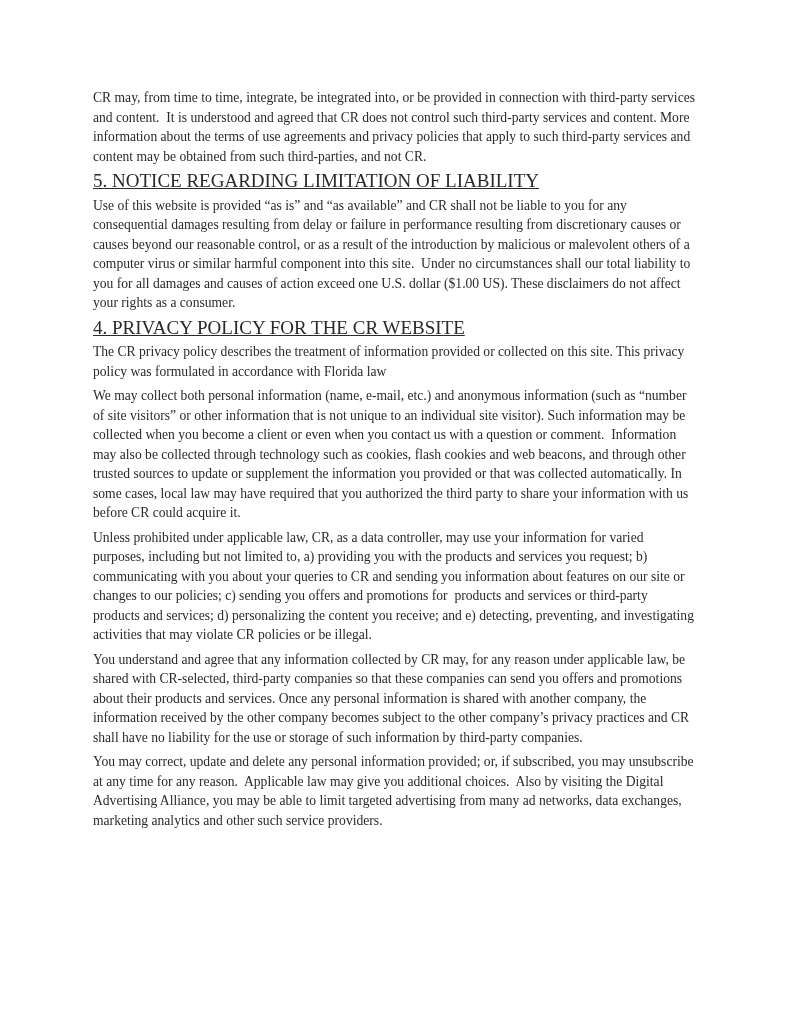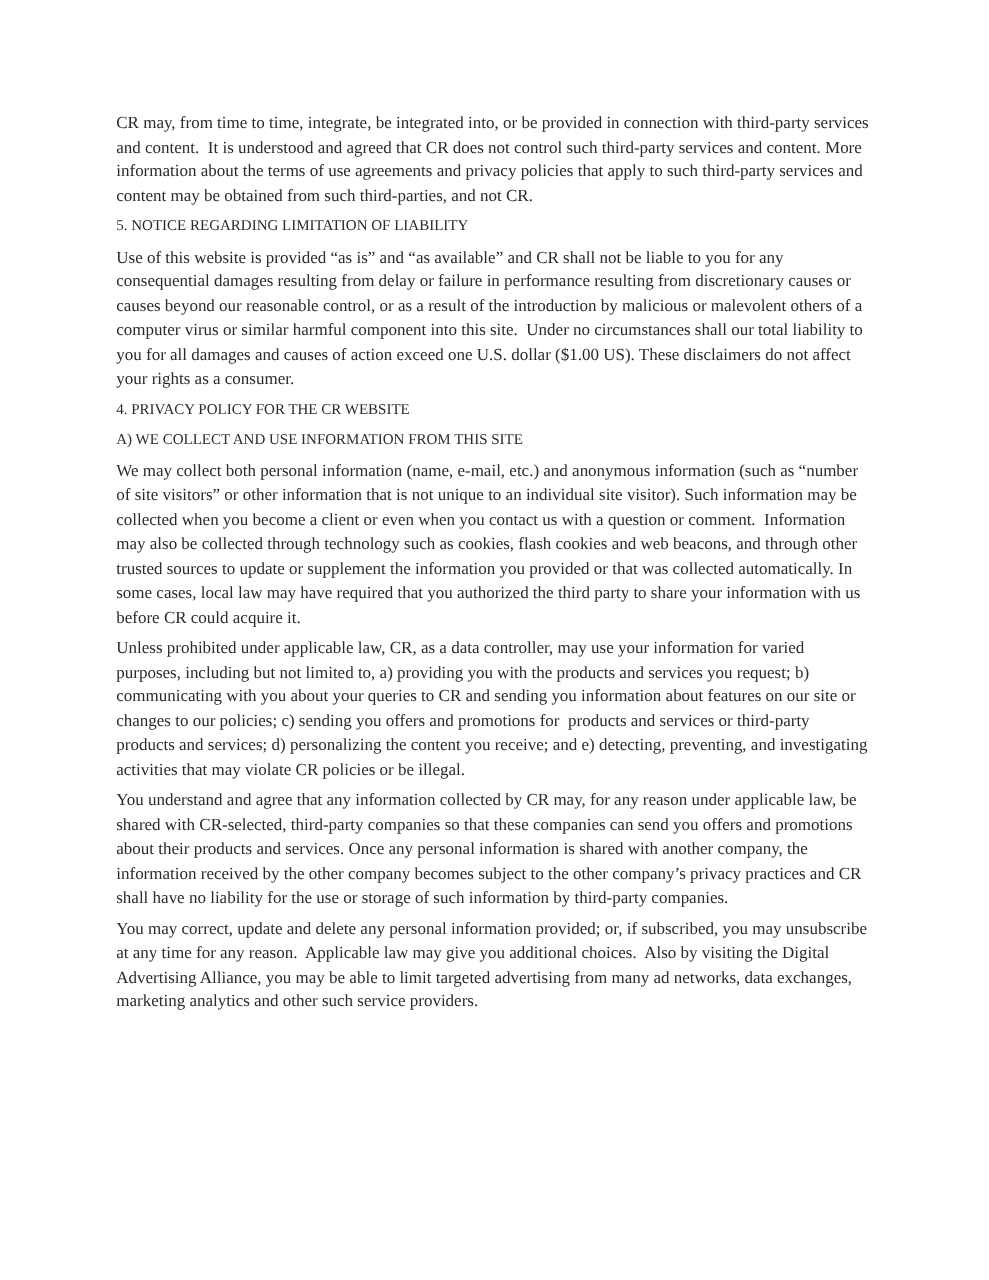"5. NOTICE REGARDING LIMITATION OF" .heading { font-size: 12px -> 19px; text-decoration: none -> underline }
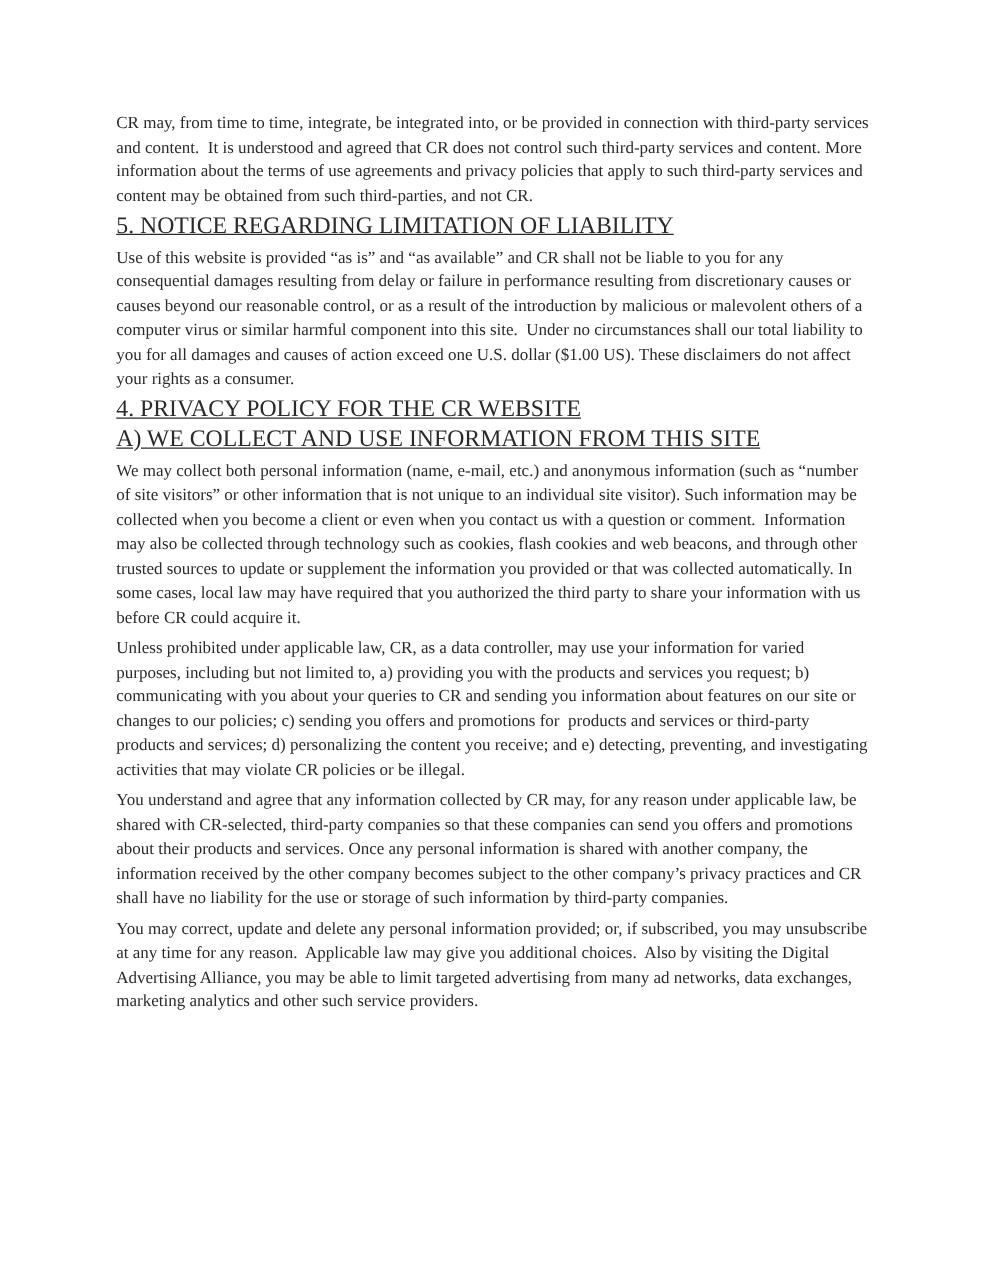"The CR privacy policy describes" p.block { html: none -> <p>The CR privacy policy describes the treatment of information provided or collected on this site. This privacy policy was formulated in accordance with Florida law</p> }
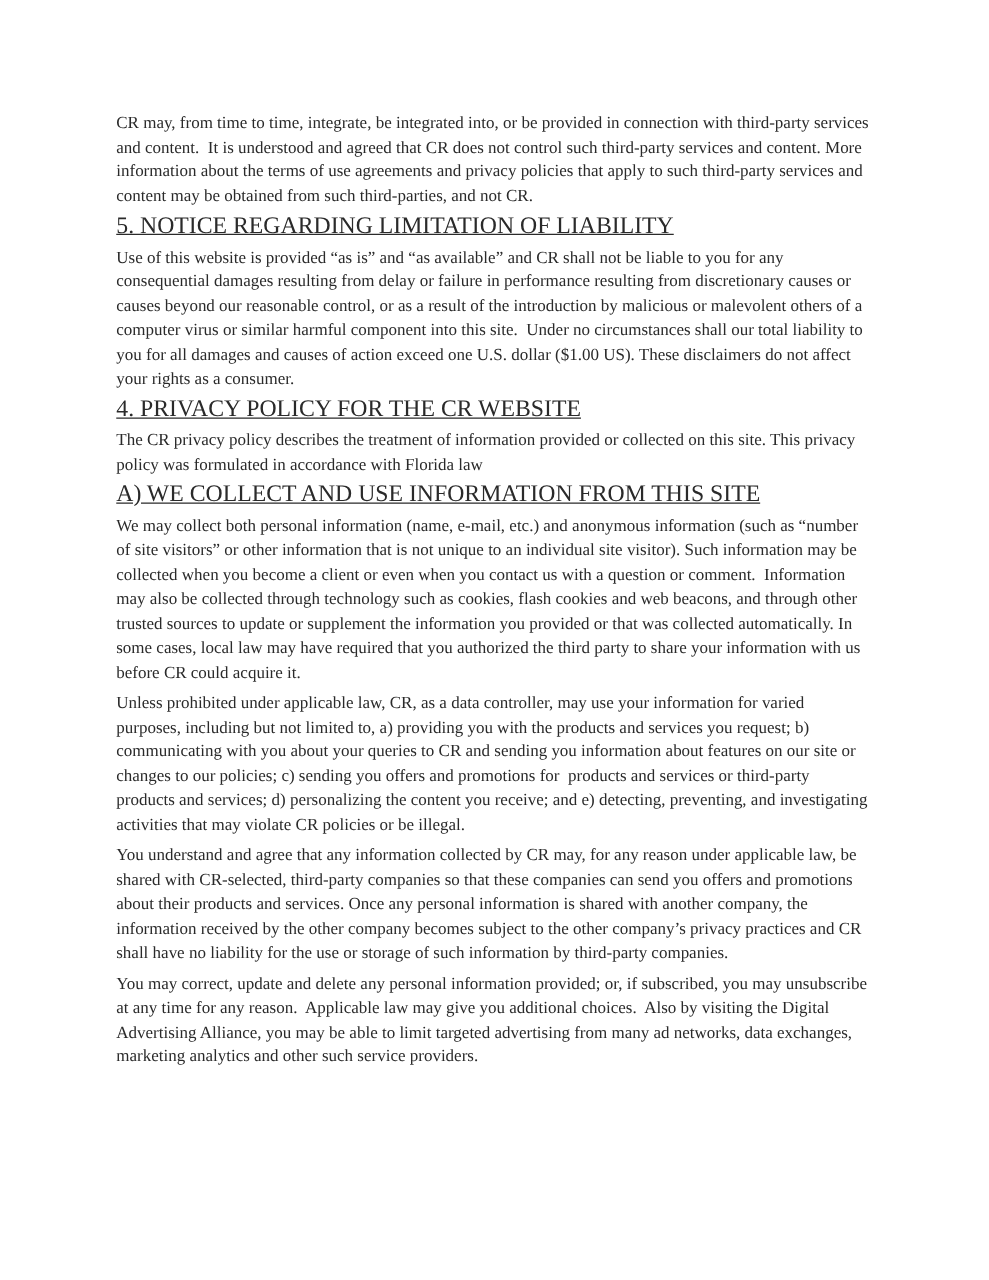"A) WE COLLECT AND USE" h2.block { html: <h2>A) WE COLLECT AND USE INFORMATION FROM THIS SITE</h2> -> none }
